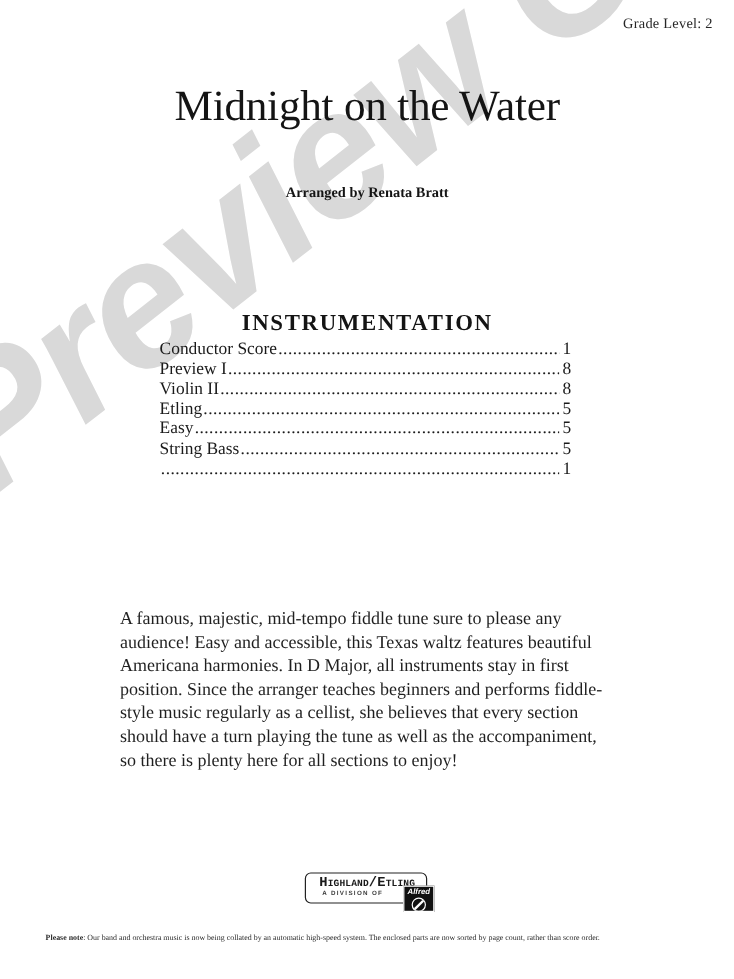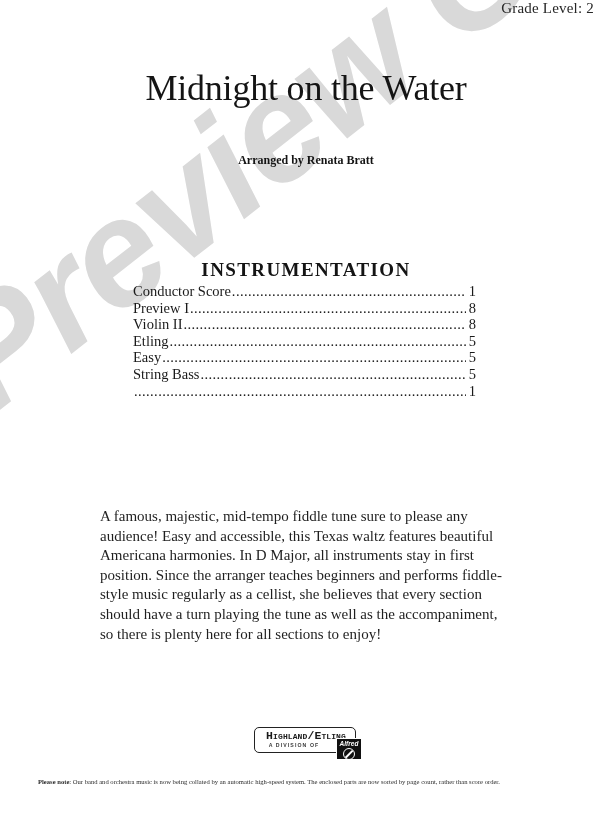"Grade Level: 2" #grade-level { font-size: 15px -> 12px; top: 0 -> 12px }
